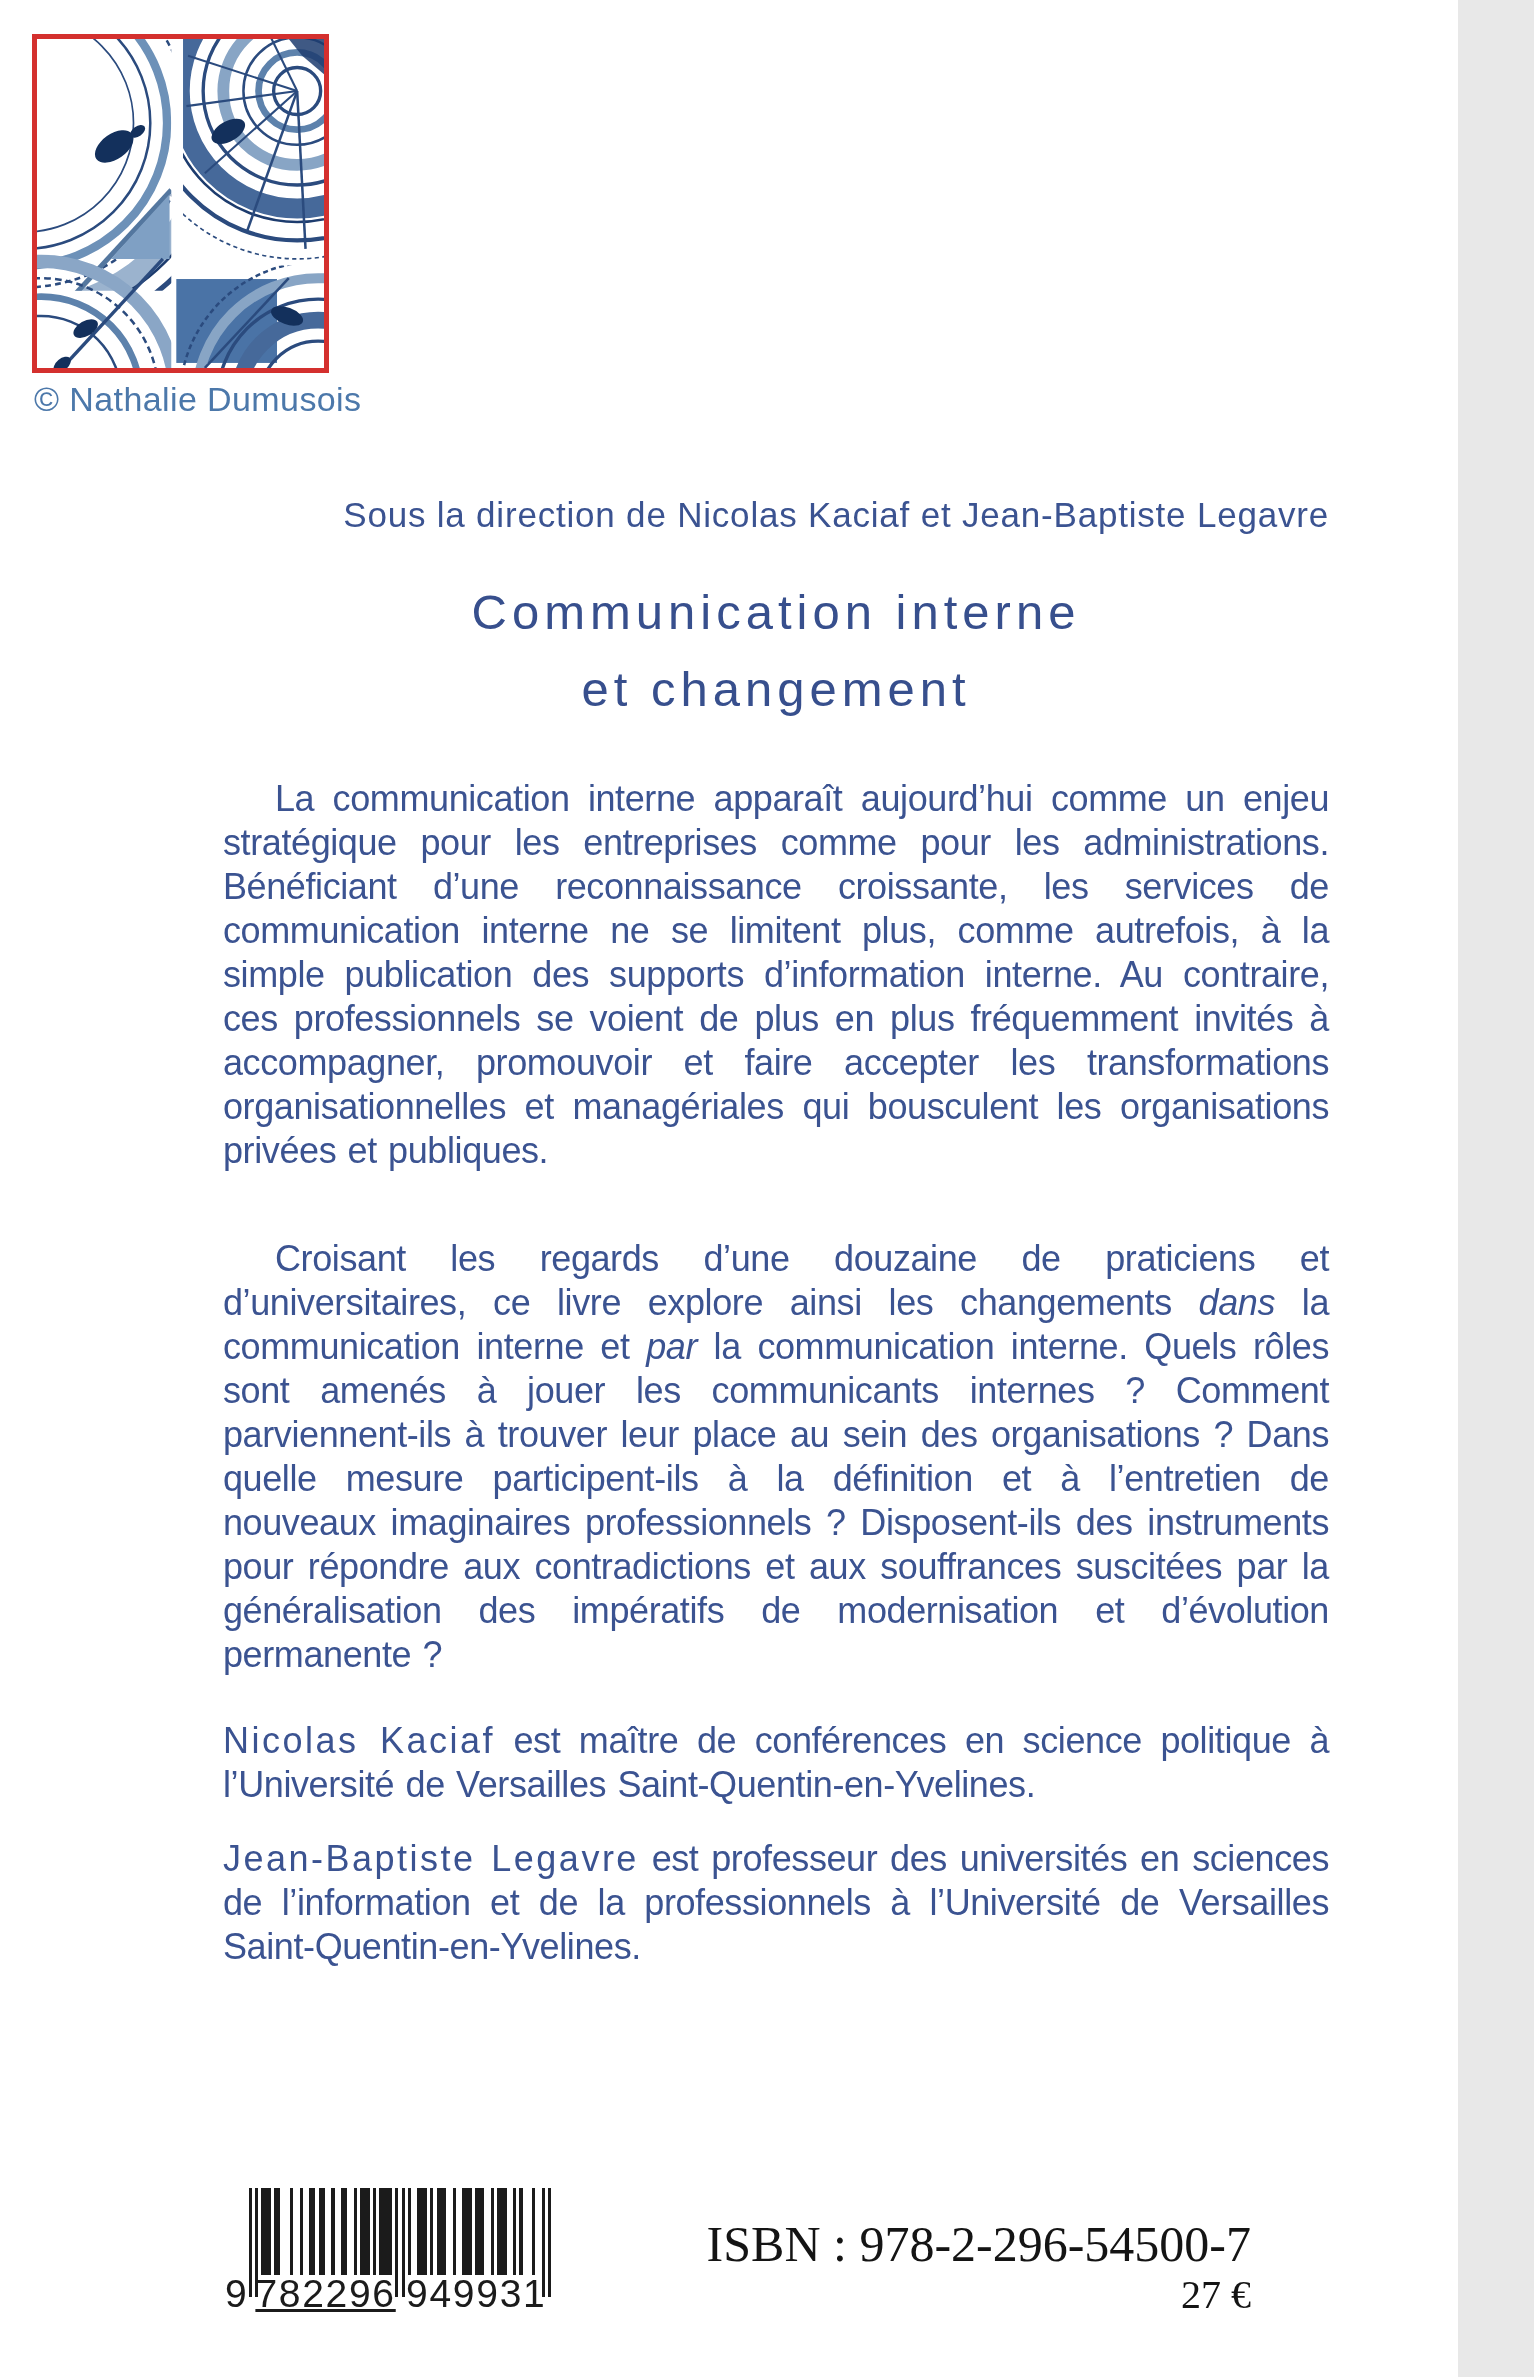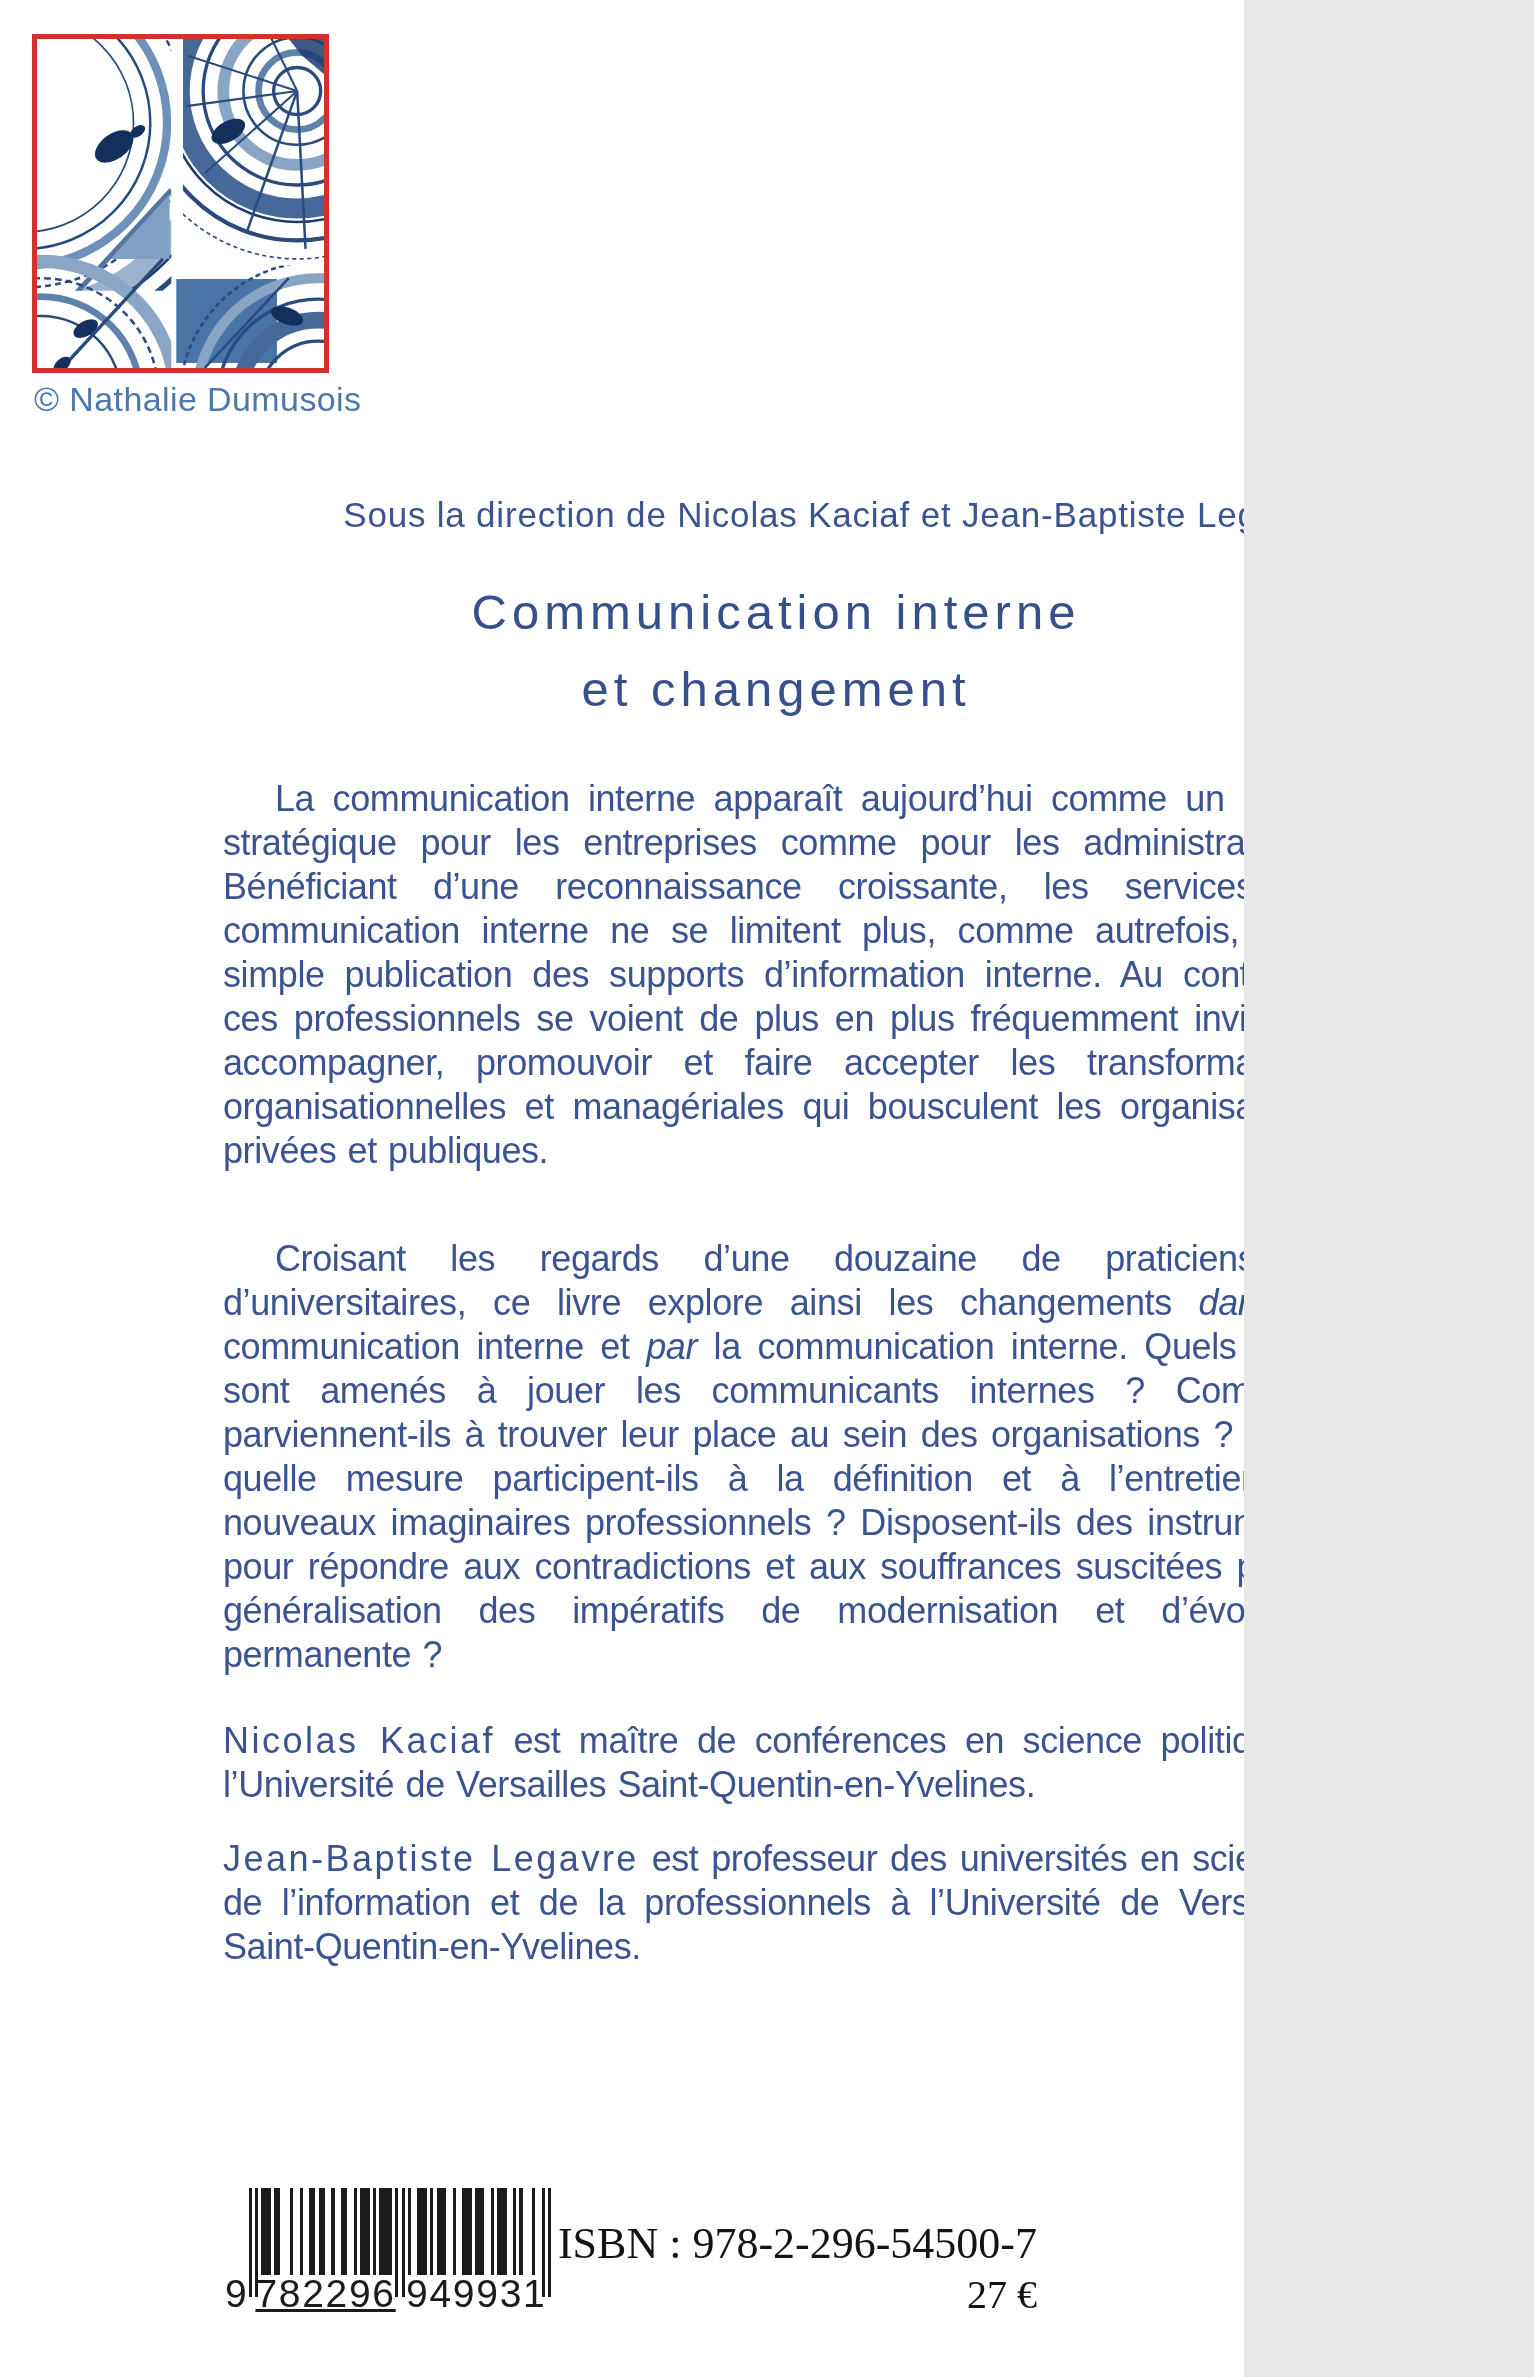"© Nathalie Dumusois" .page { width: 1244px -> 1458px }
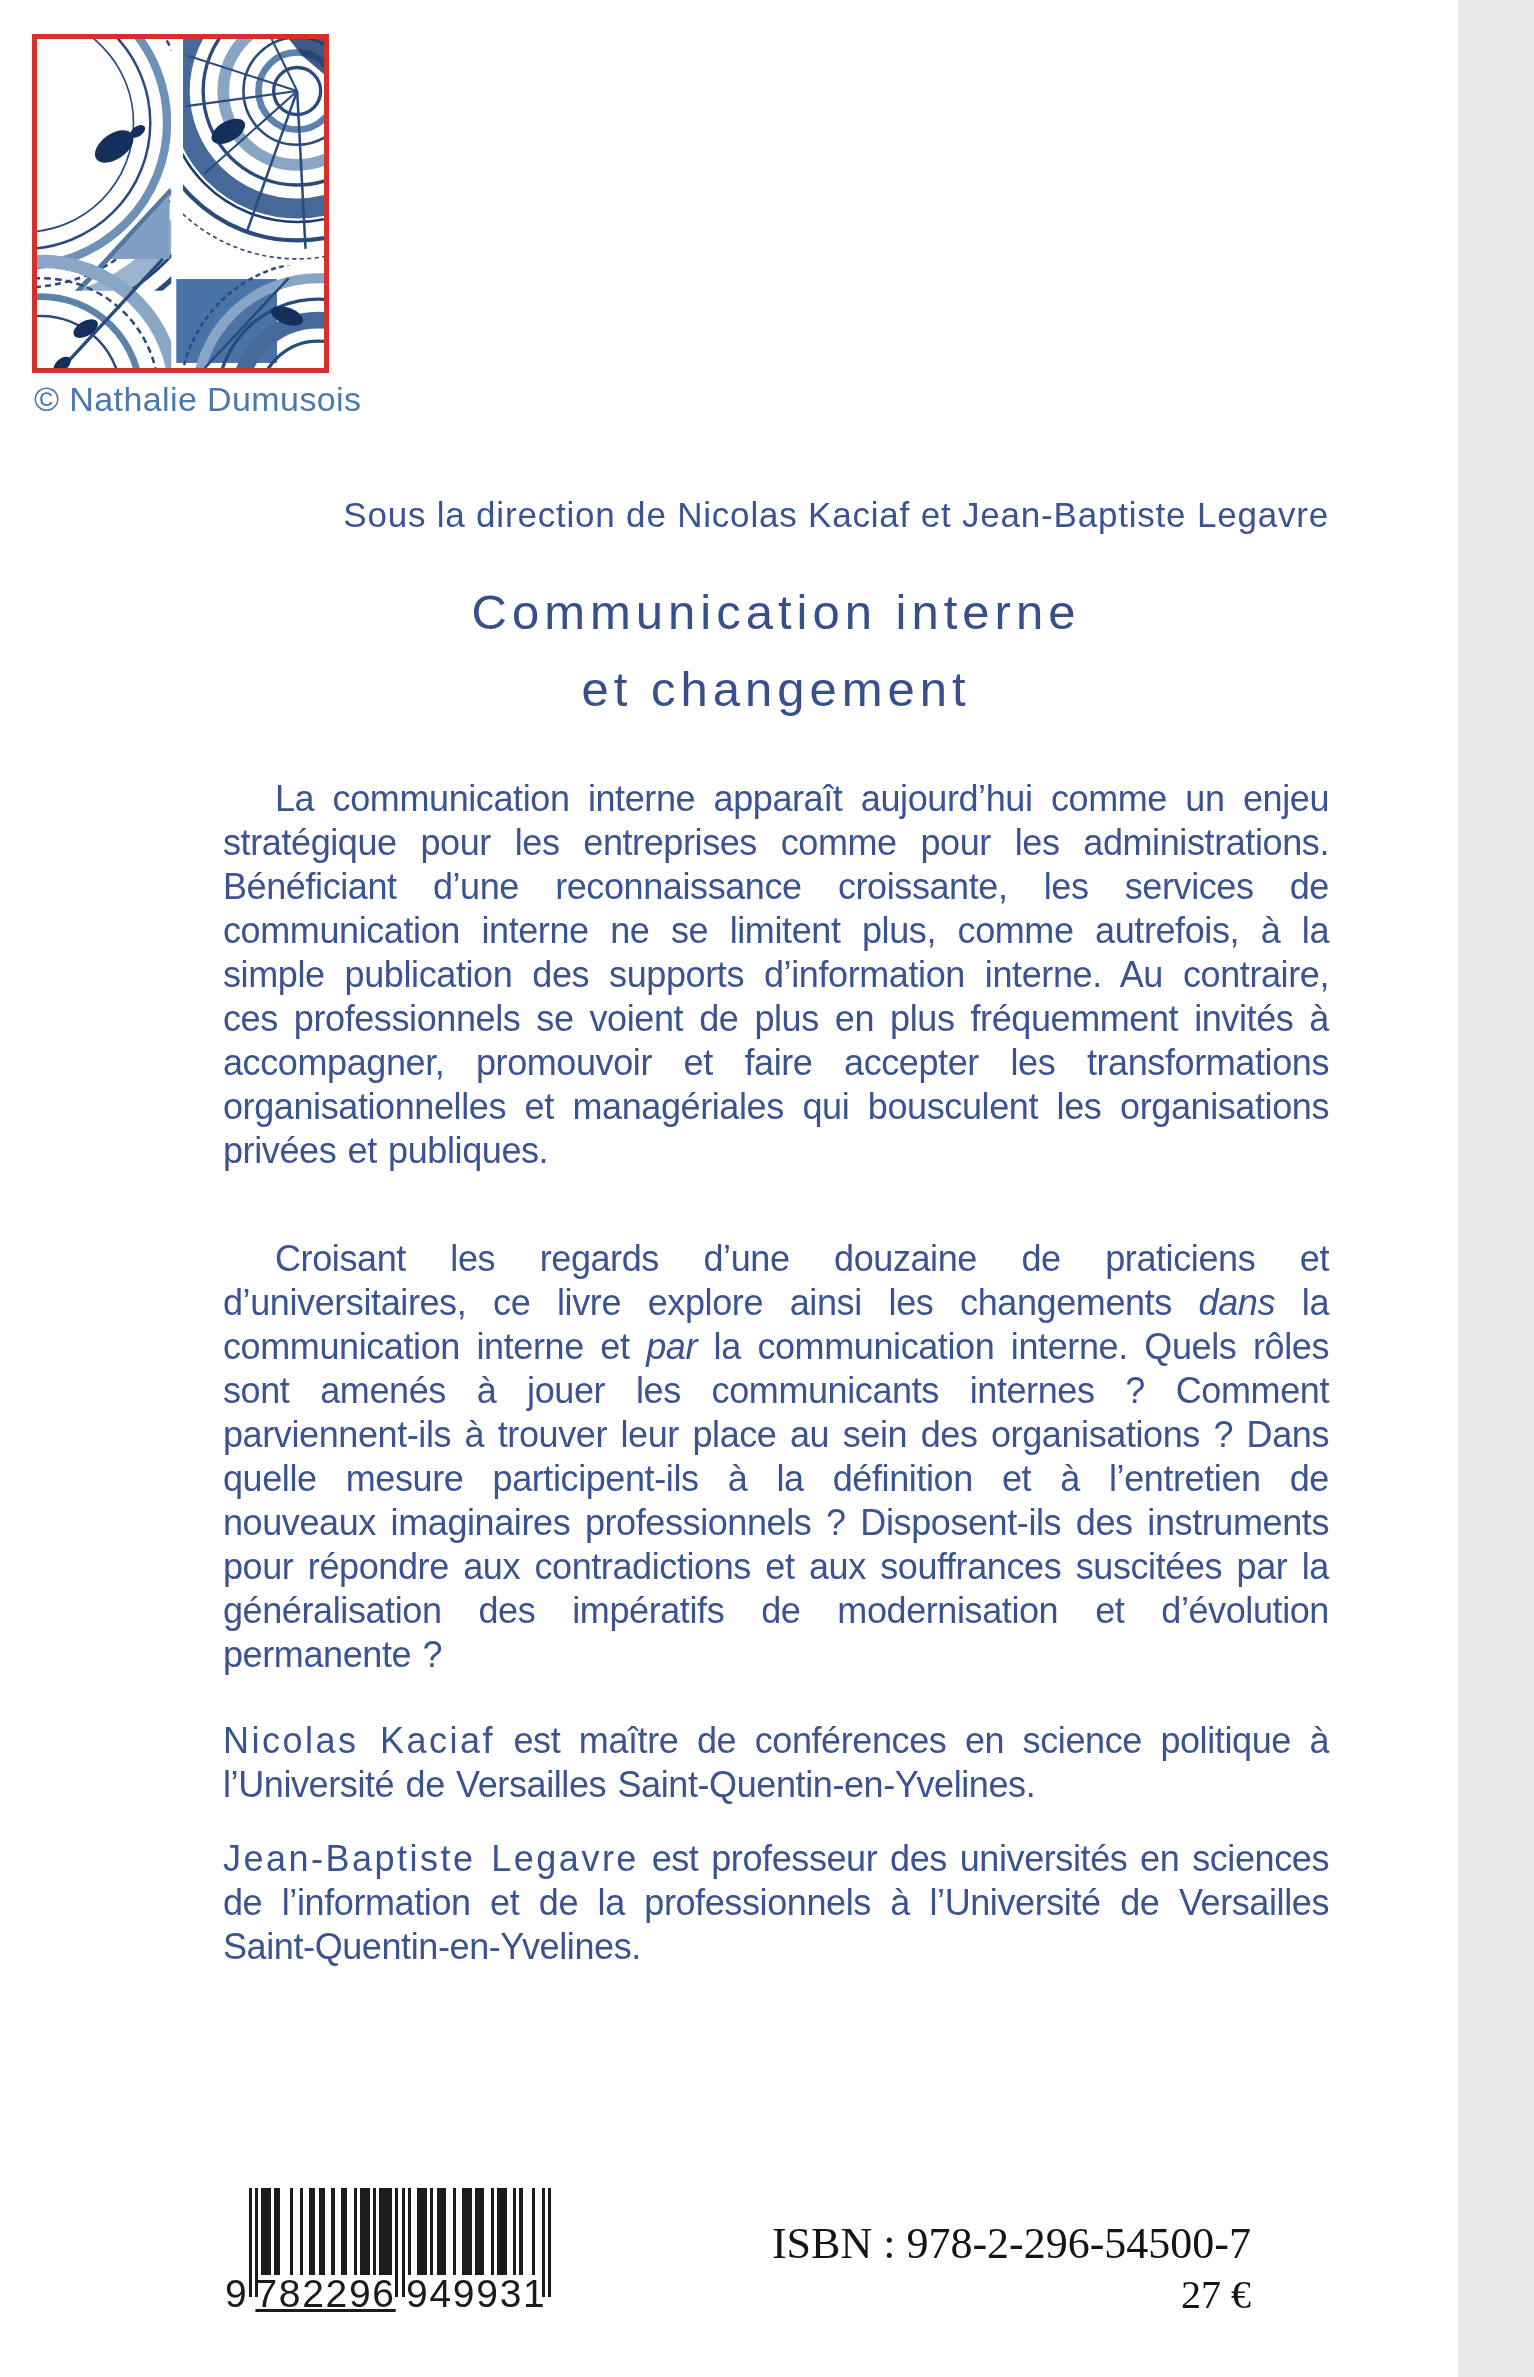"ISBN : 978-2-296-54500-7" .isbn-line { font-size: 44px -> 50px }
